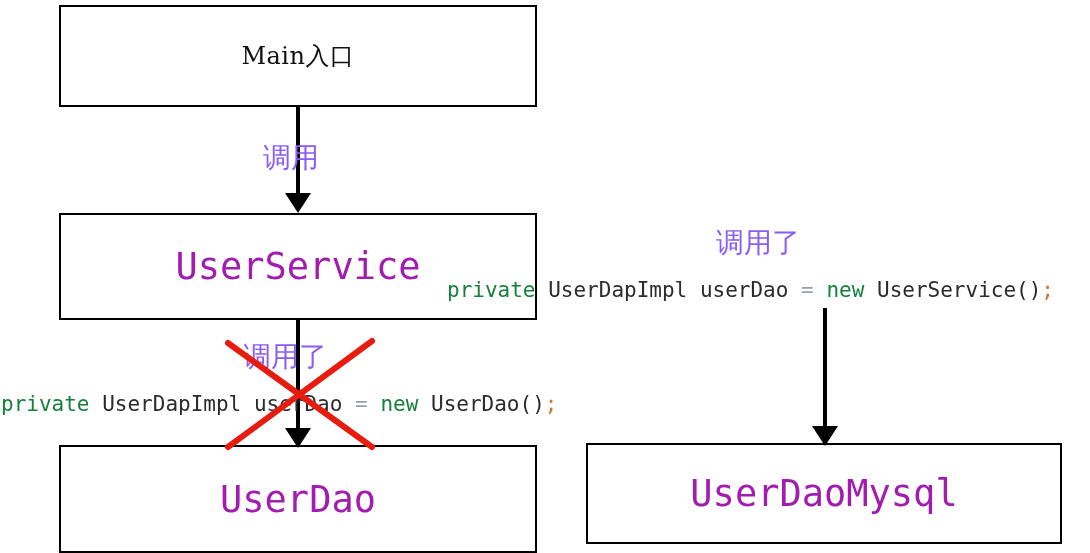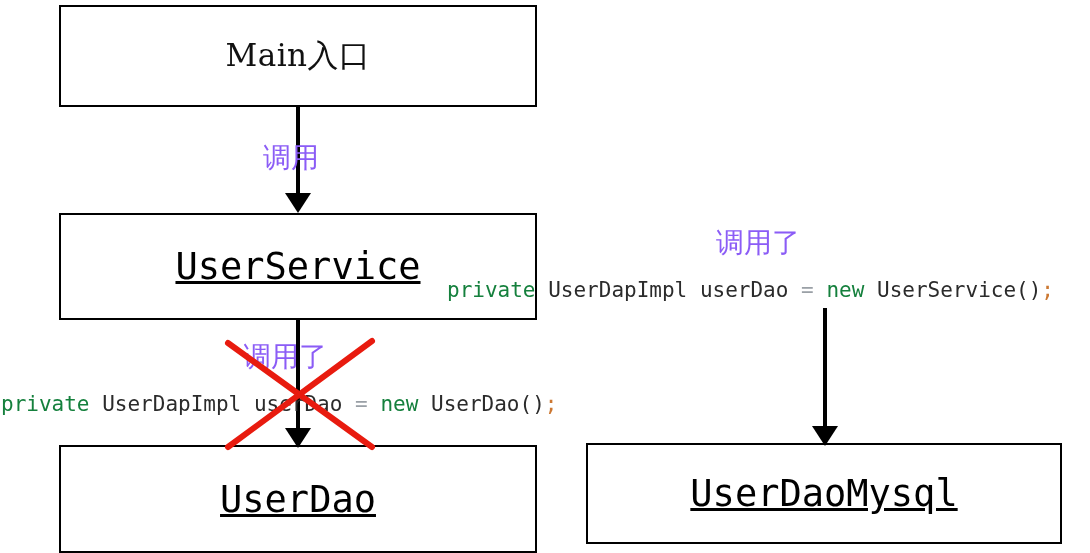"Main入口" .node-label-serif { font-size: 31px -> 24px }
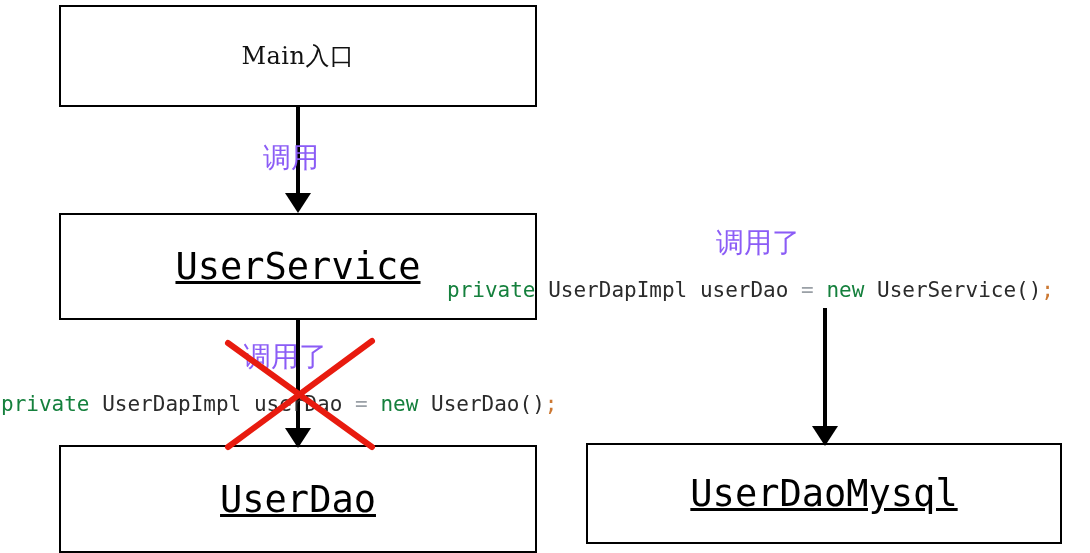"UserService" .node-label-mono { color: #000000 -> #a21caf; text-decoration: underline -> none }
